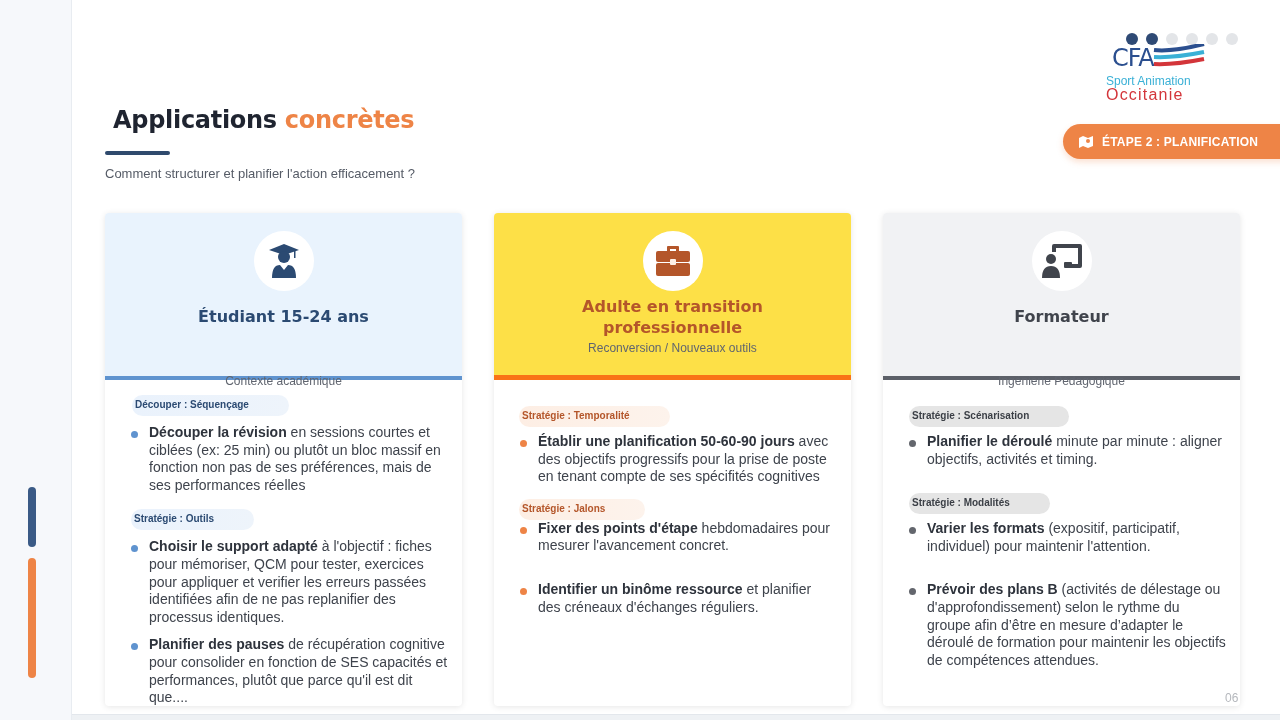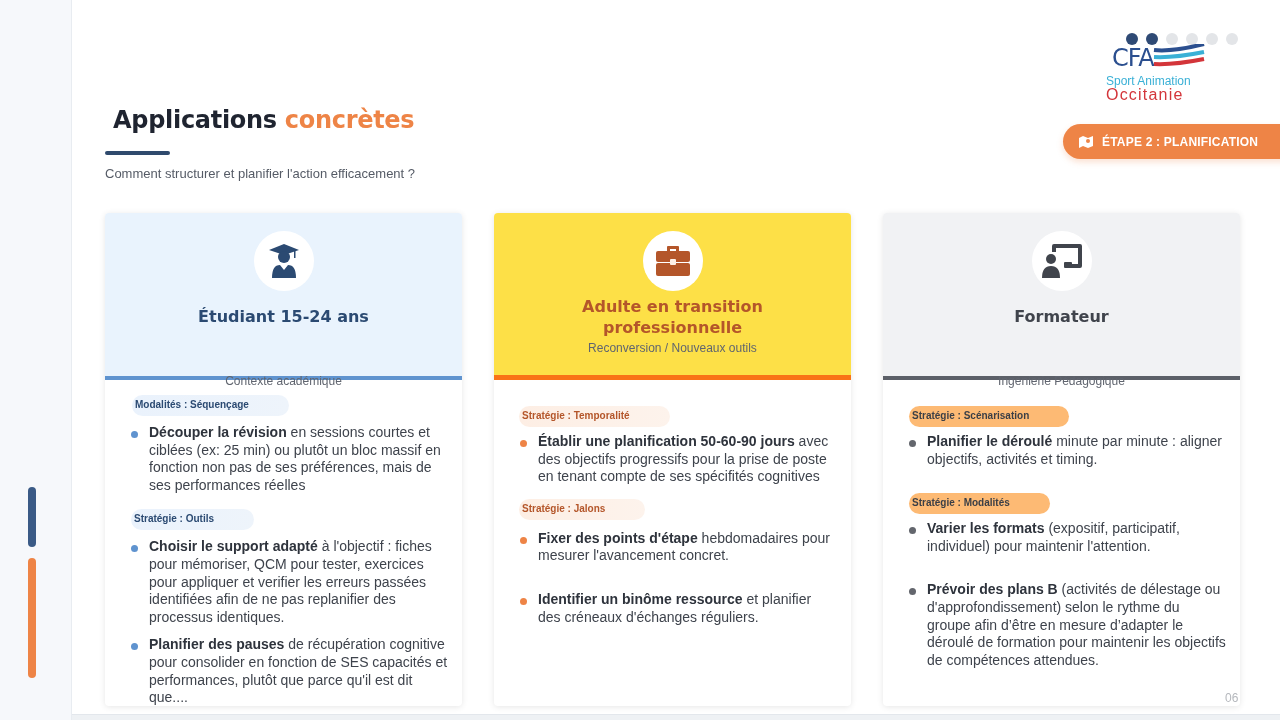"Modalités : Séquençage" span.pill { text: Modalités -> Découper }
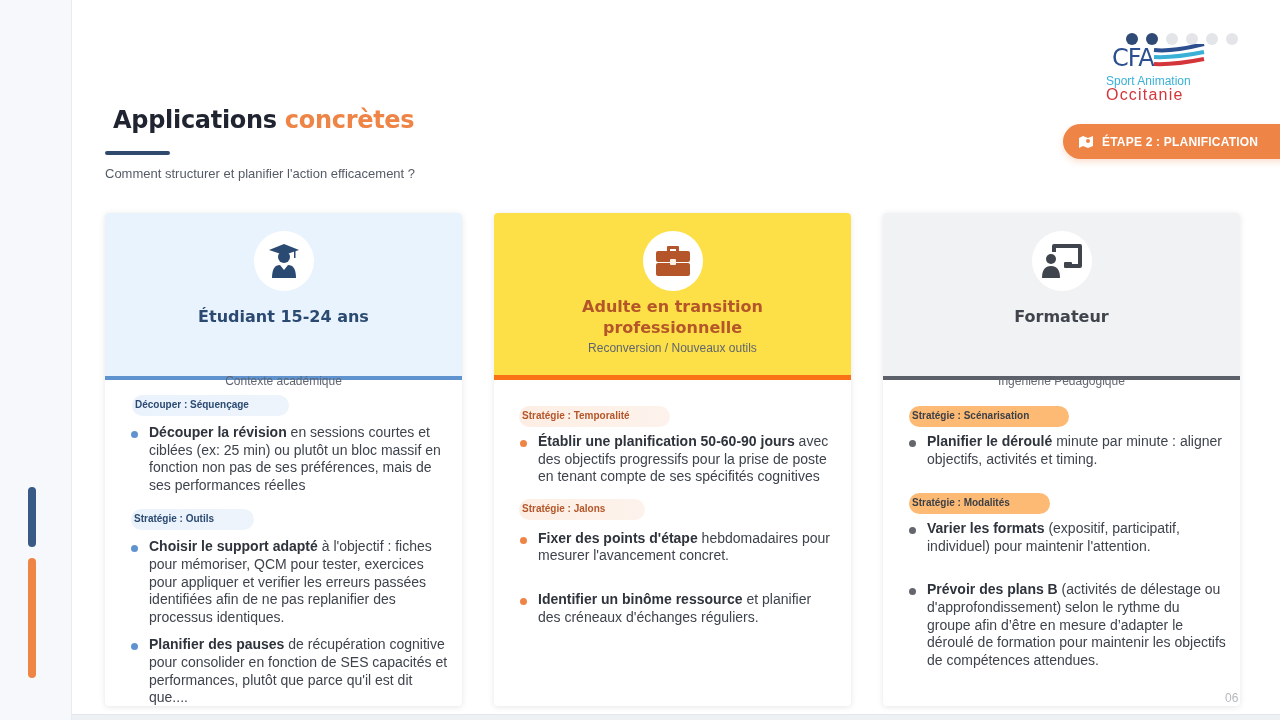"Stratégie : Scénarisation" .c3 .pill { background: #fdba74 -> #e5e5e5 }
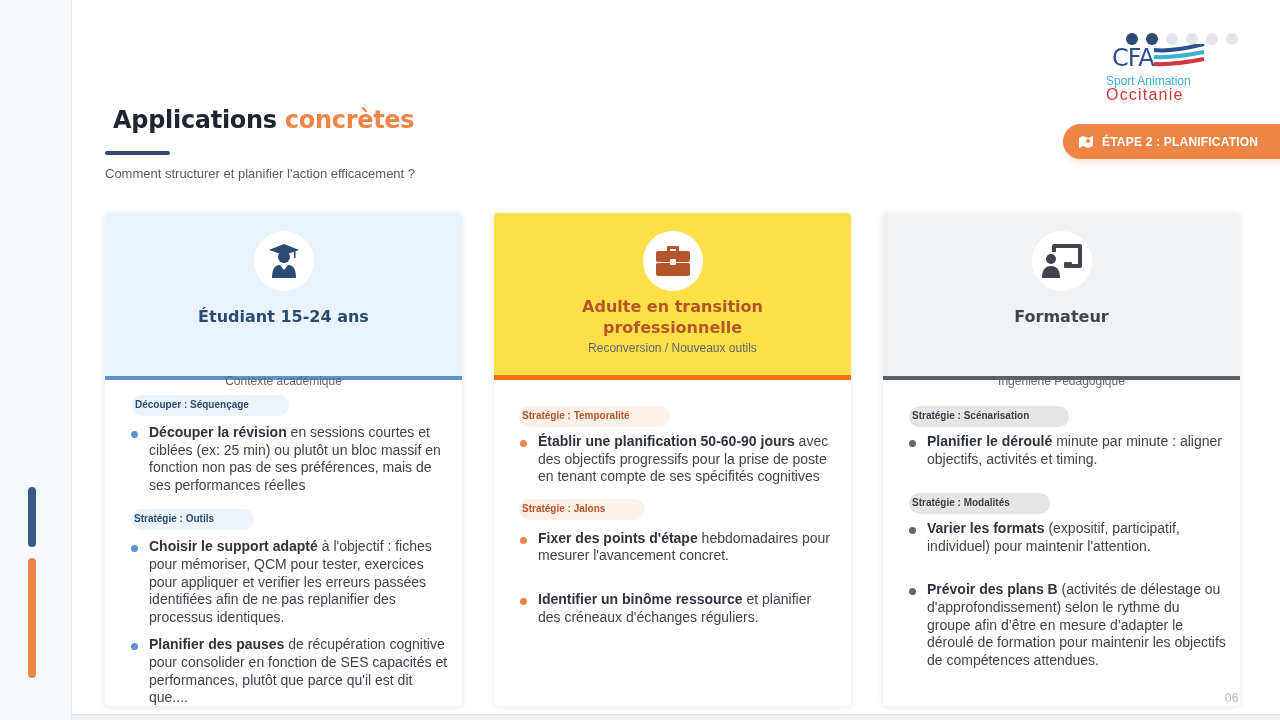"Fixer des points d'étape hebdomadaires" div.bullet { margin-top: 10px -> 0 }
